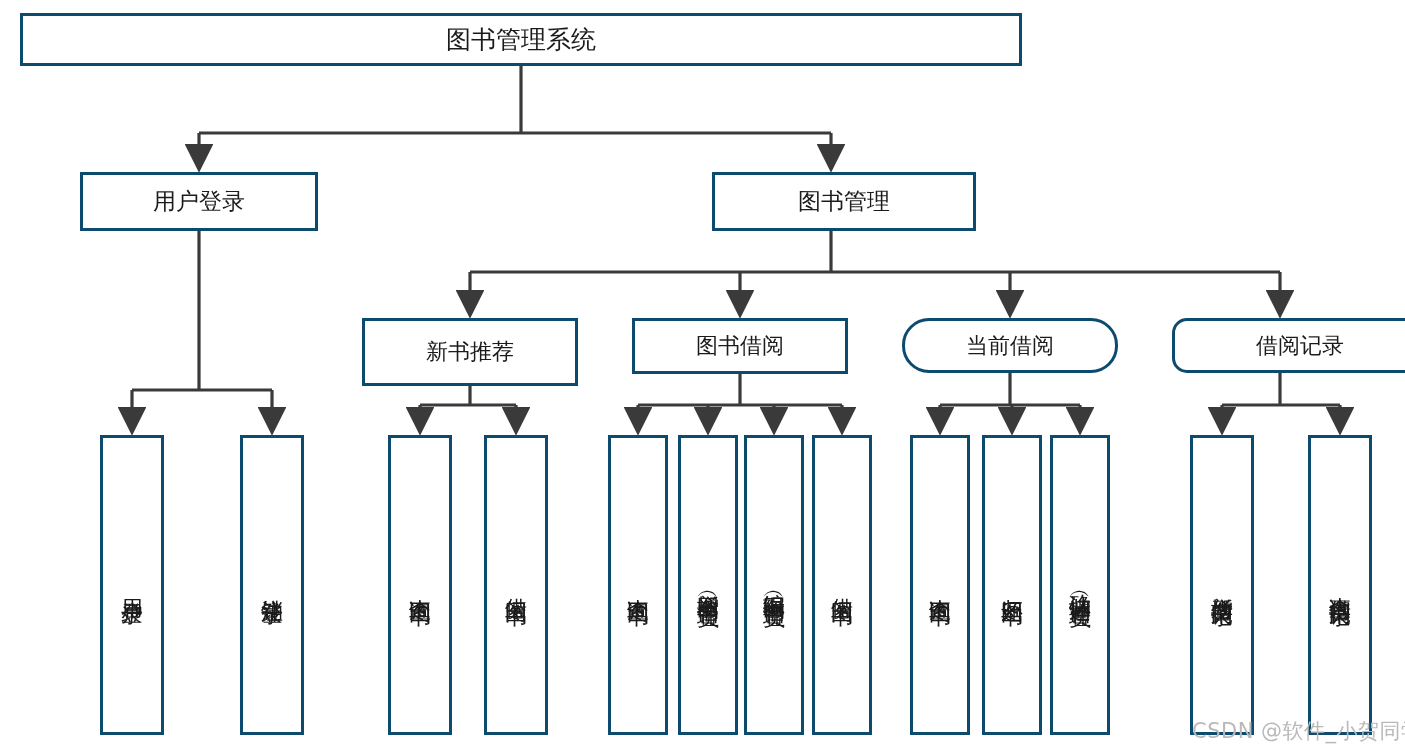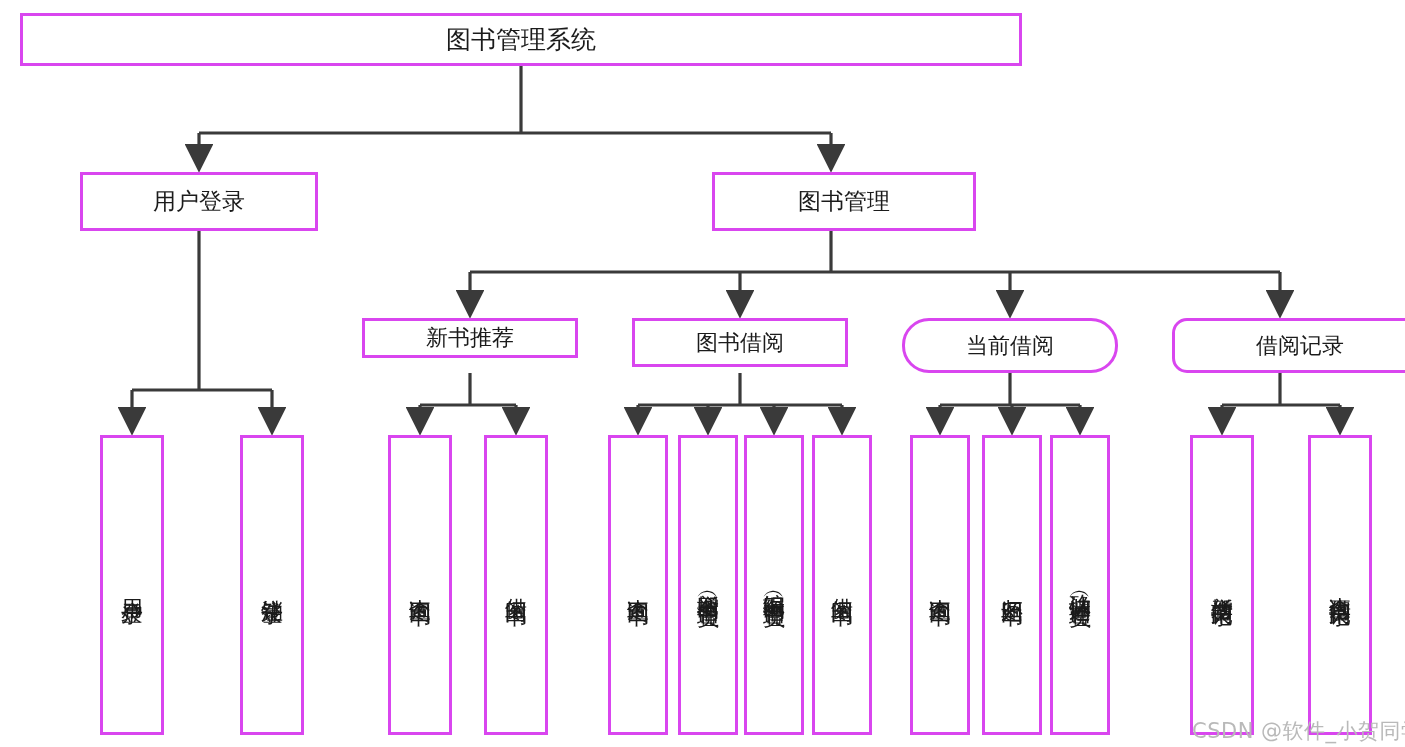"图书管理系统" .node { border: 3px solid #d946ef -> 3px solid #0c4a6e }
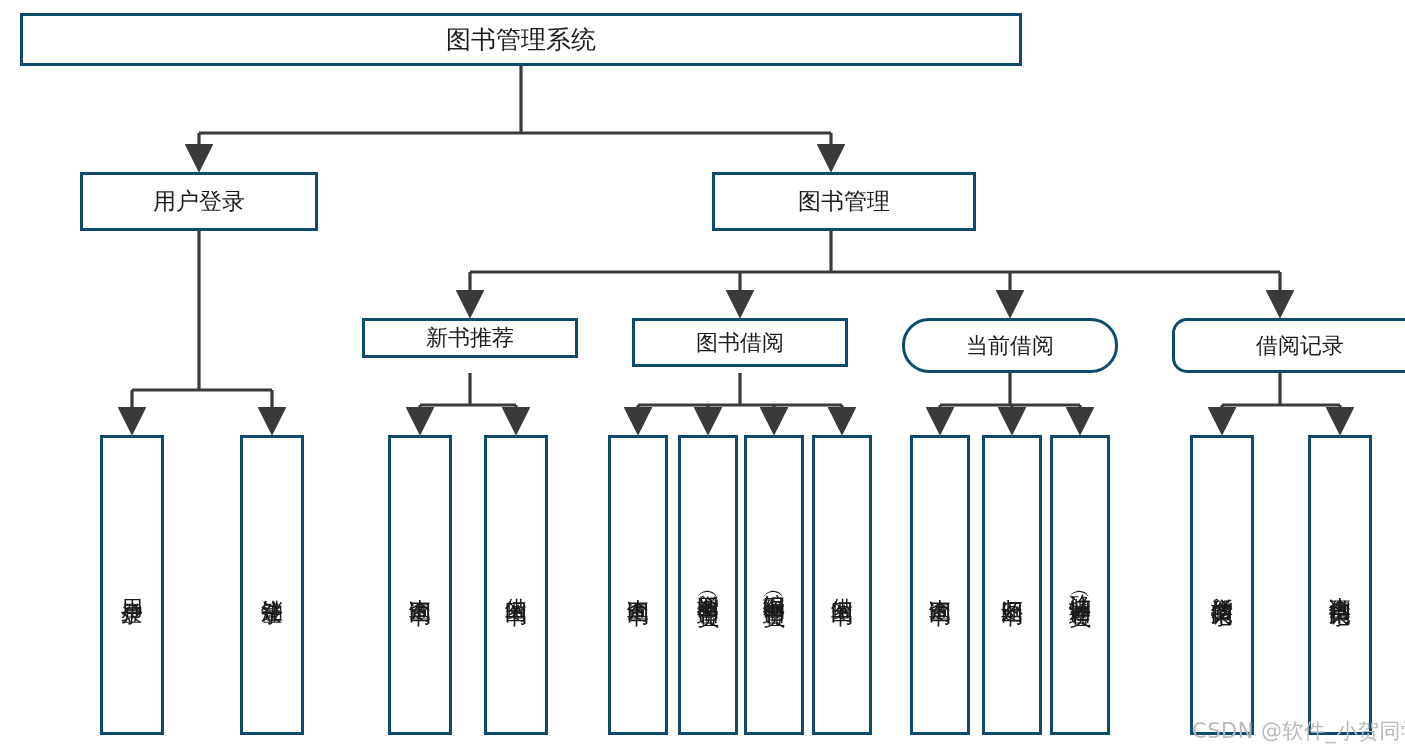"新书推荐" div.node { height: 40px -> 68px }
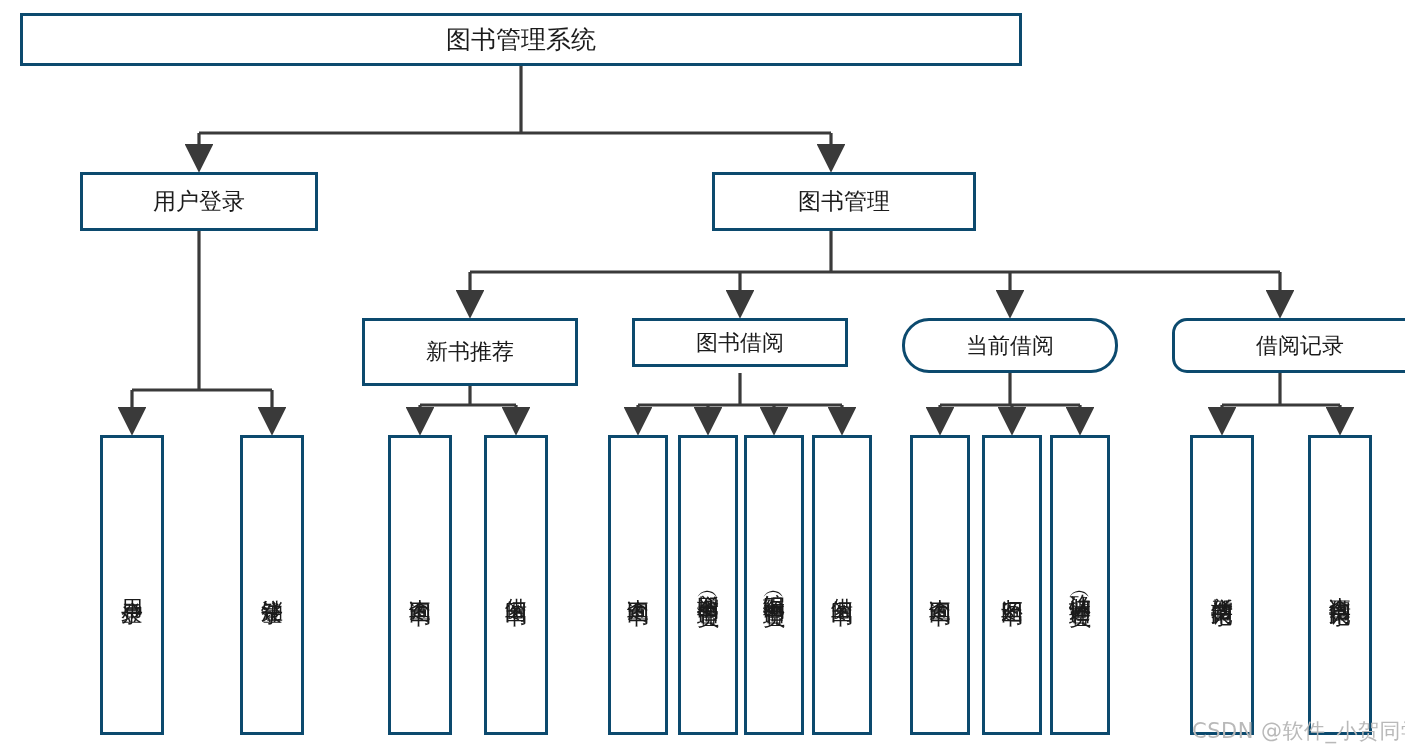"图书借阅" div.node { height: 49px -> 56px }
